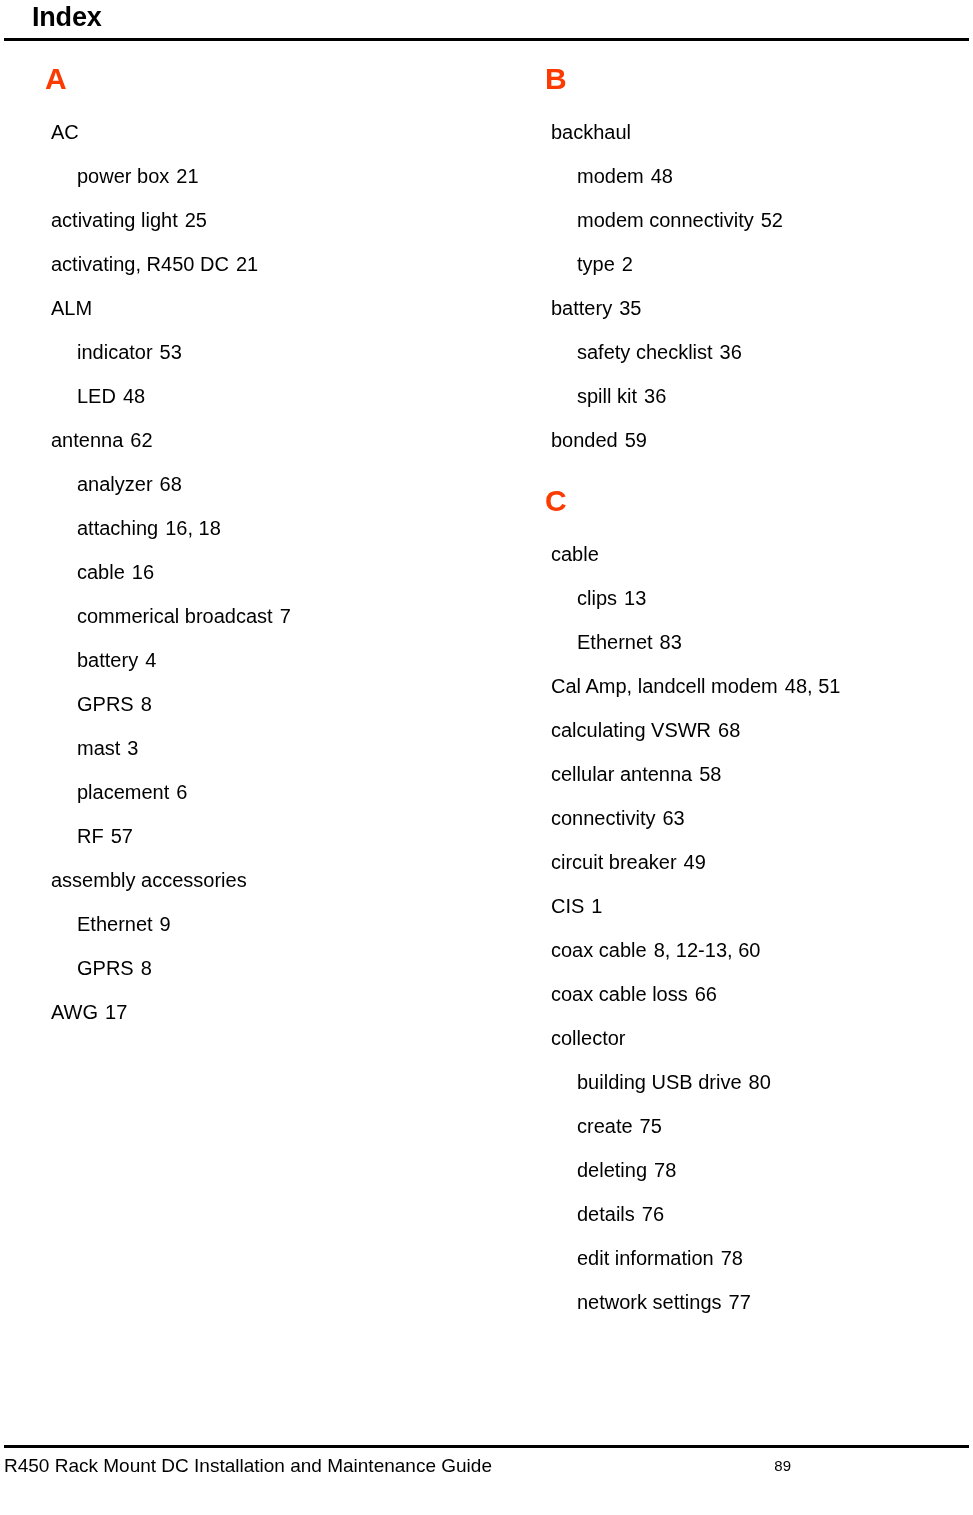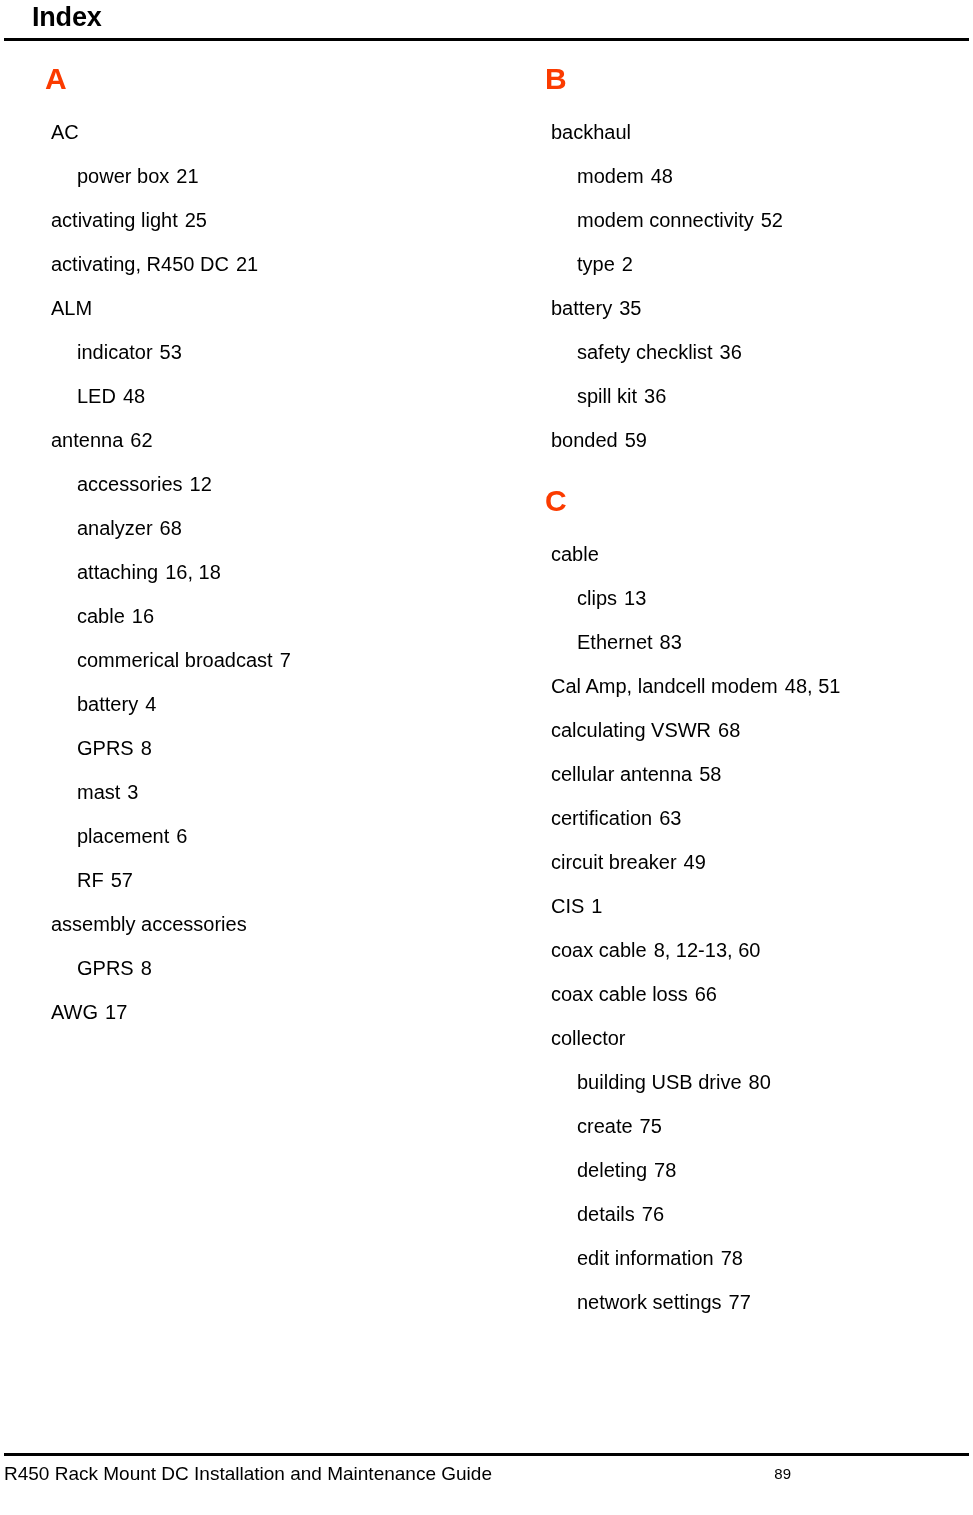"accessories 12" li.entry { html: <li><span>accessories</span><span>12</span></li> -> none }
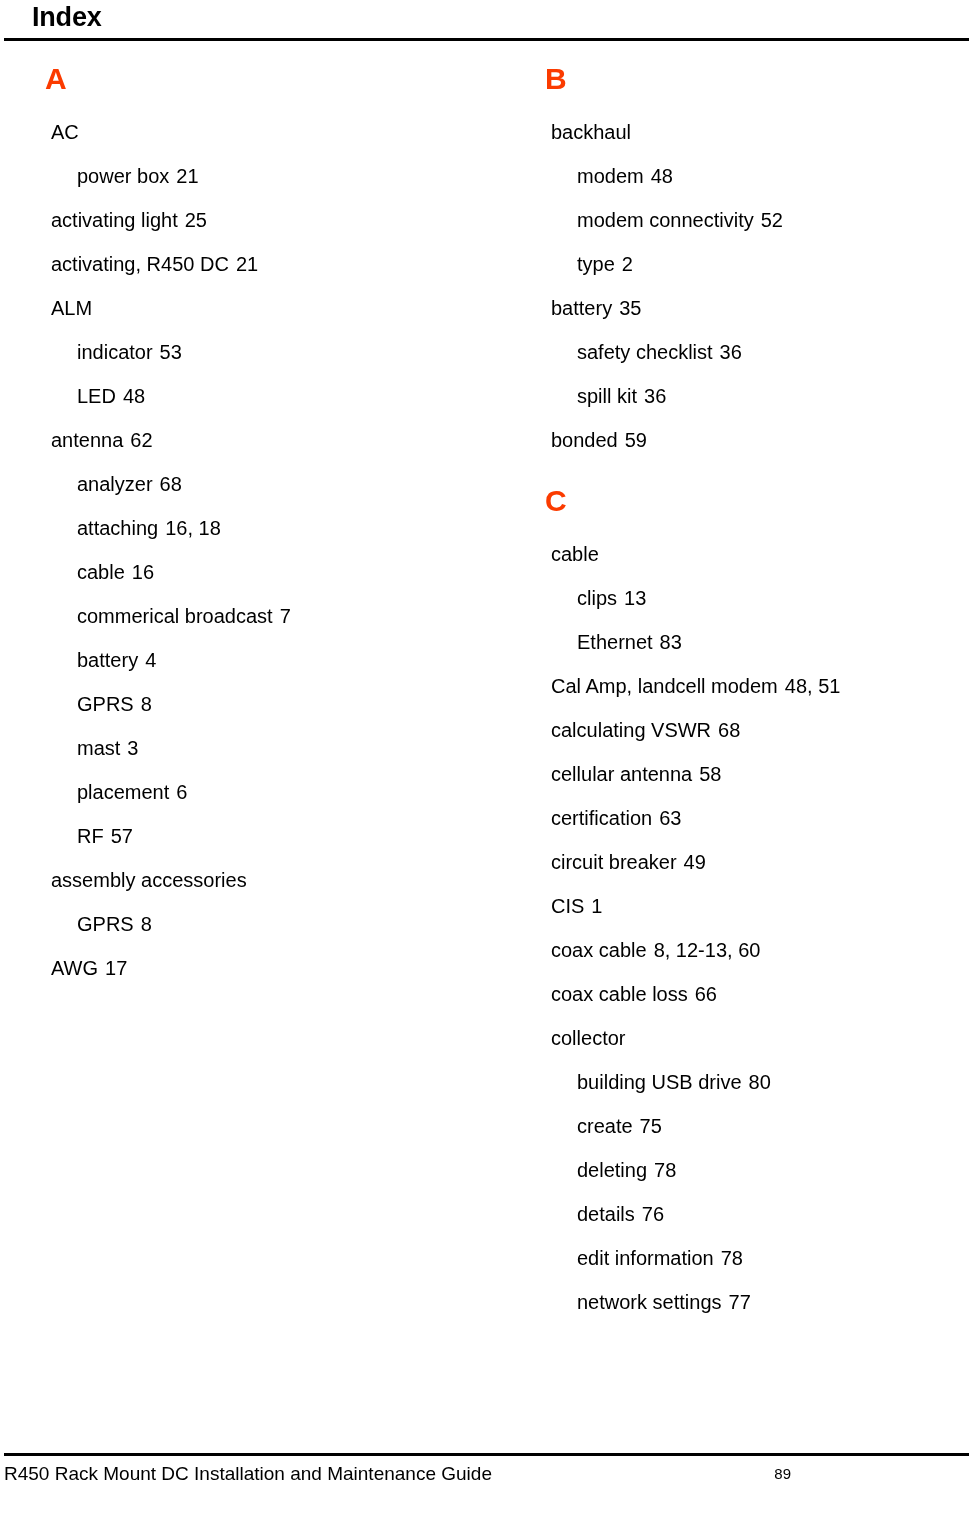"certification" span.entry-term { text: certification -> connectivity }
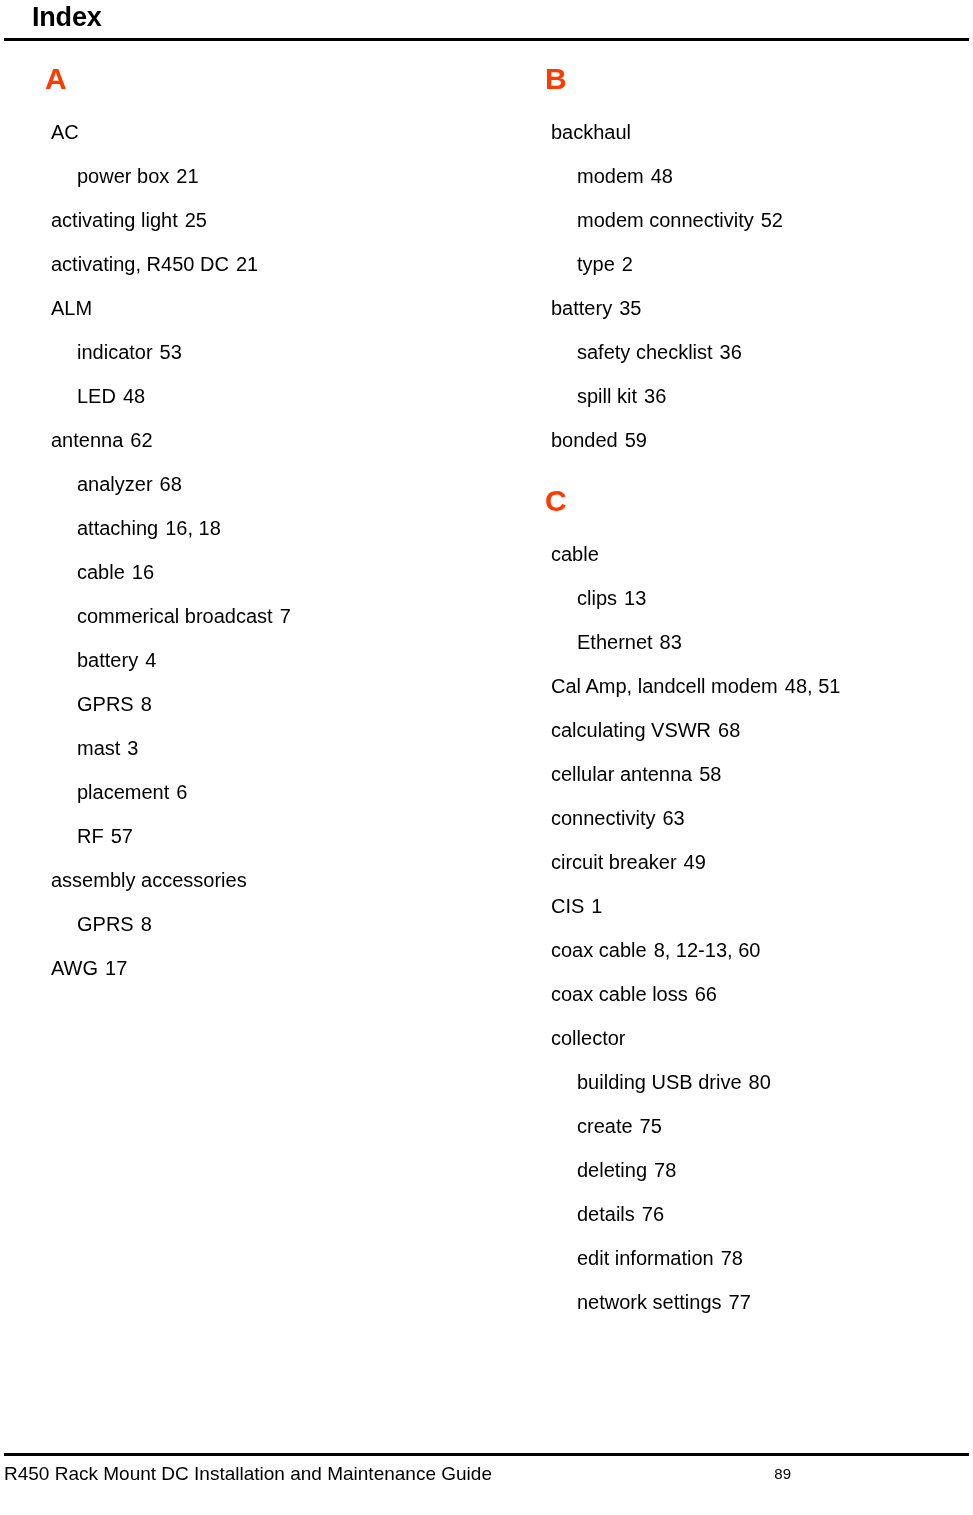"Ethernet 9" li.entry { html: none -> <li><span>Ethernet</span><span>9</span></li> }
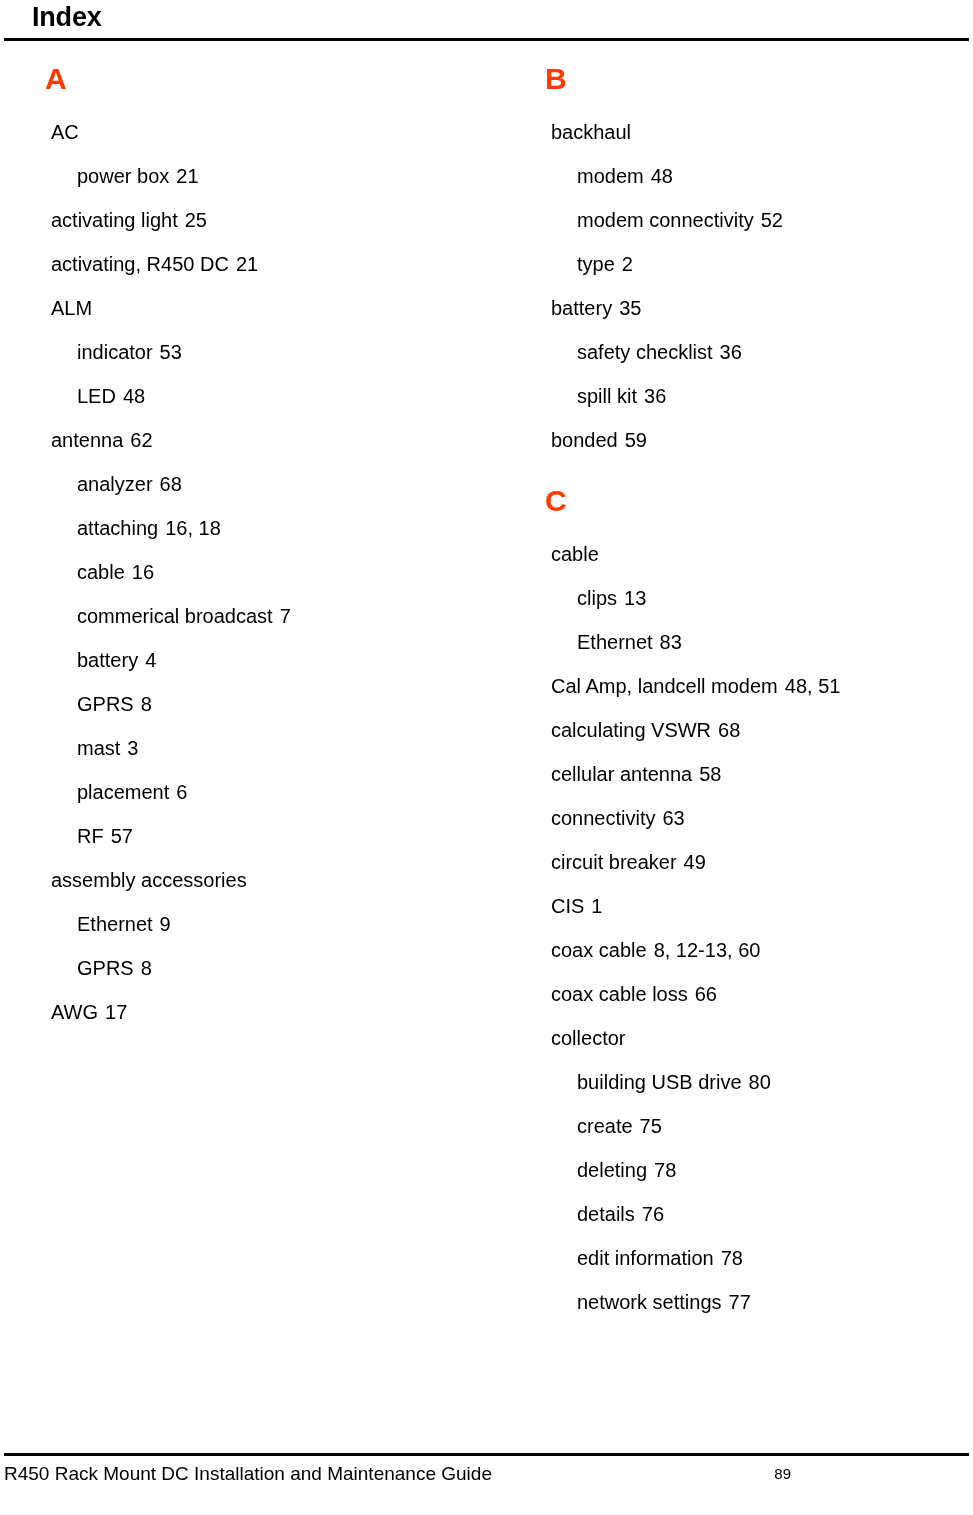"R450 Rack Mount DC Installation" .page-footer { bottom: 8px -> 16px }
